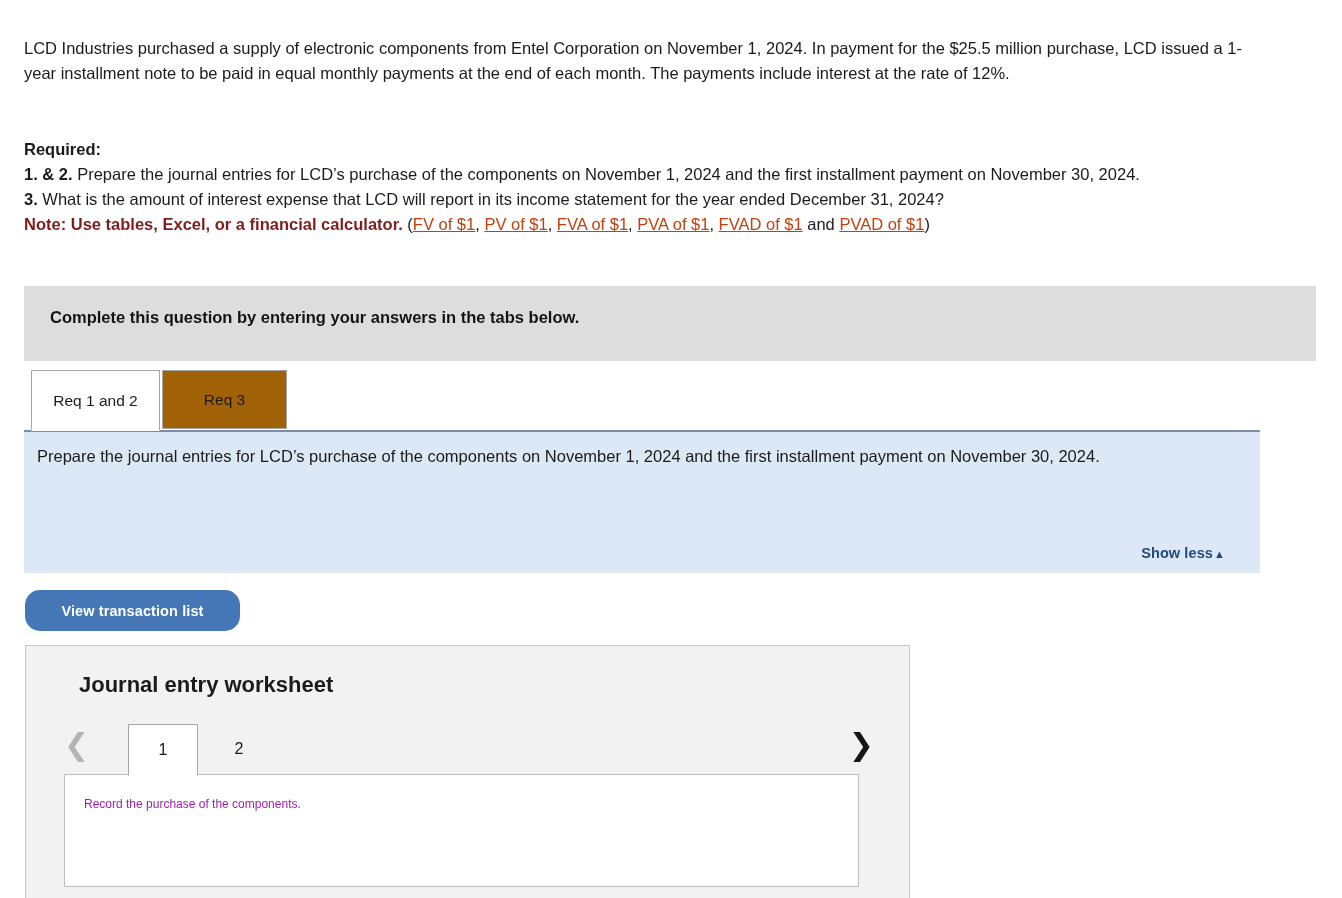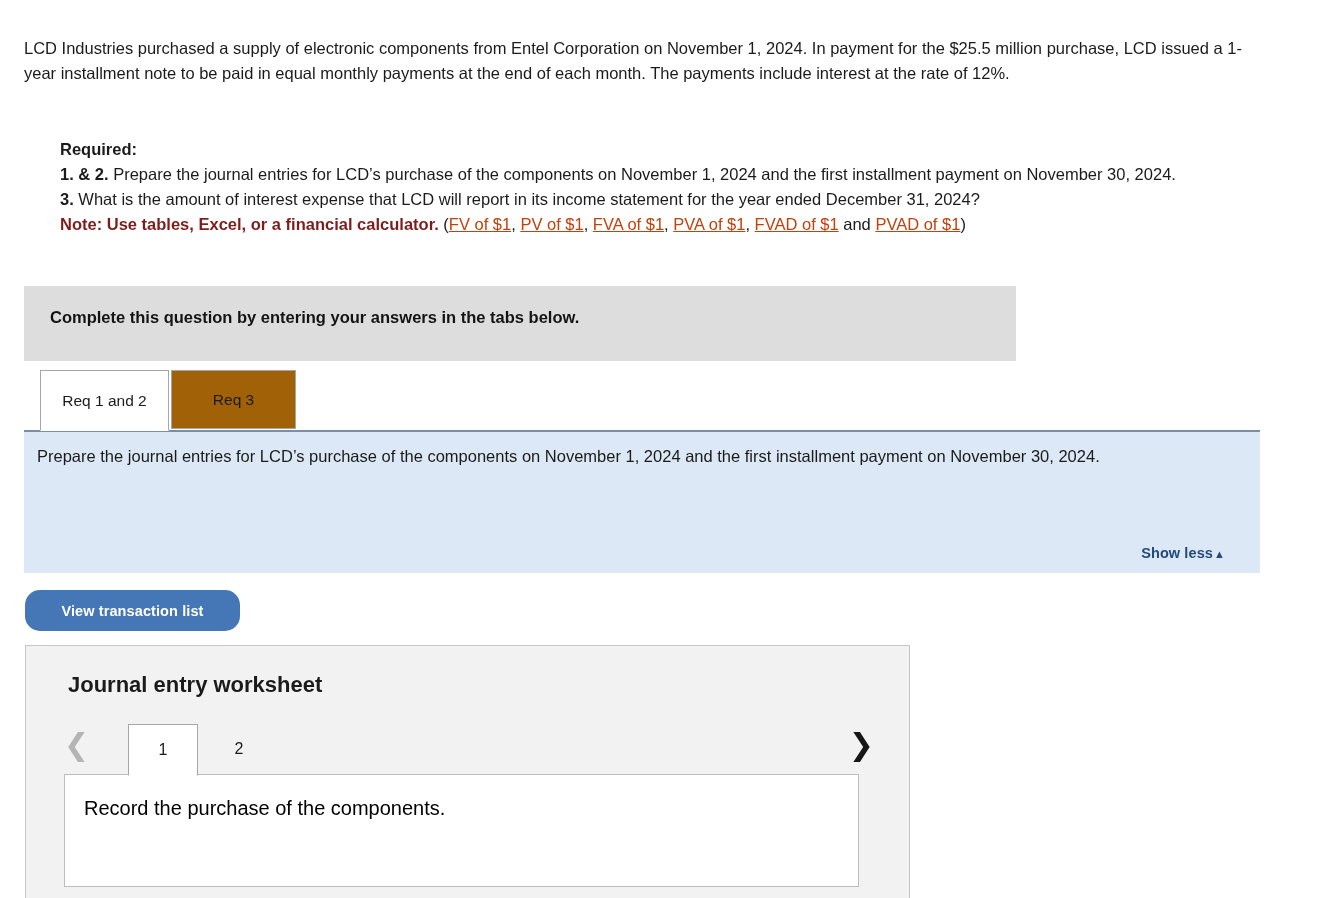"Required:" .required { margin-left: 36px -> none }
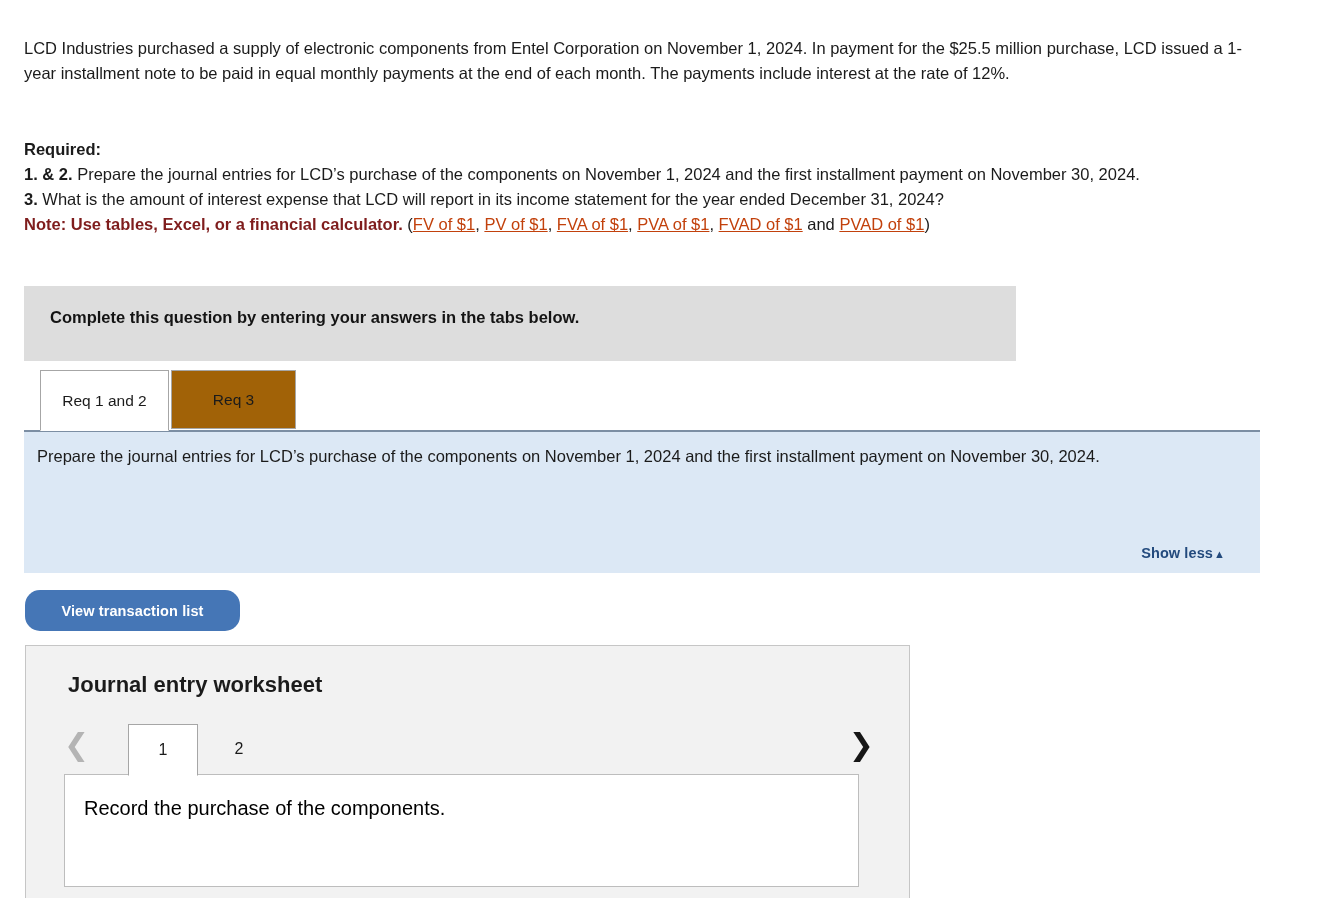"Complete this question by entering" .gray-banner { width: 992px -> 1292px }
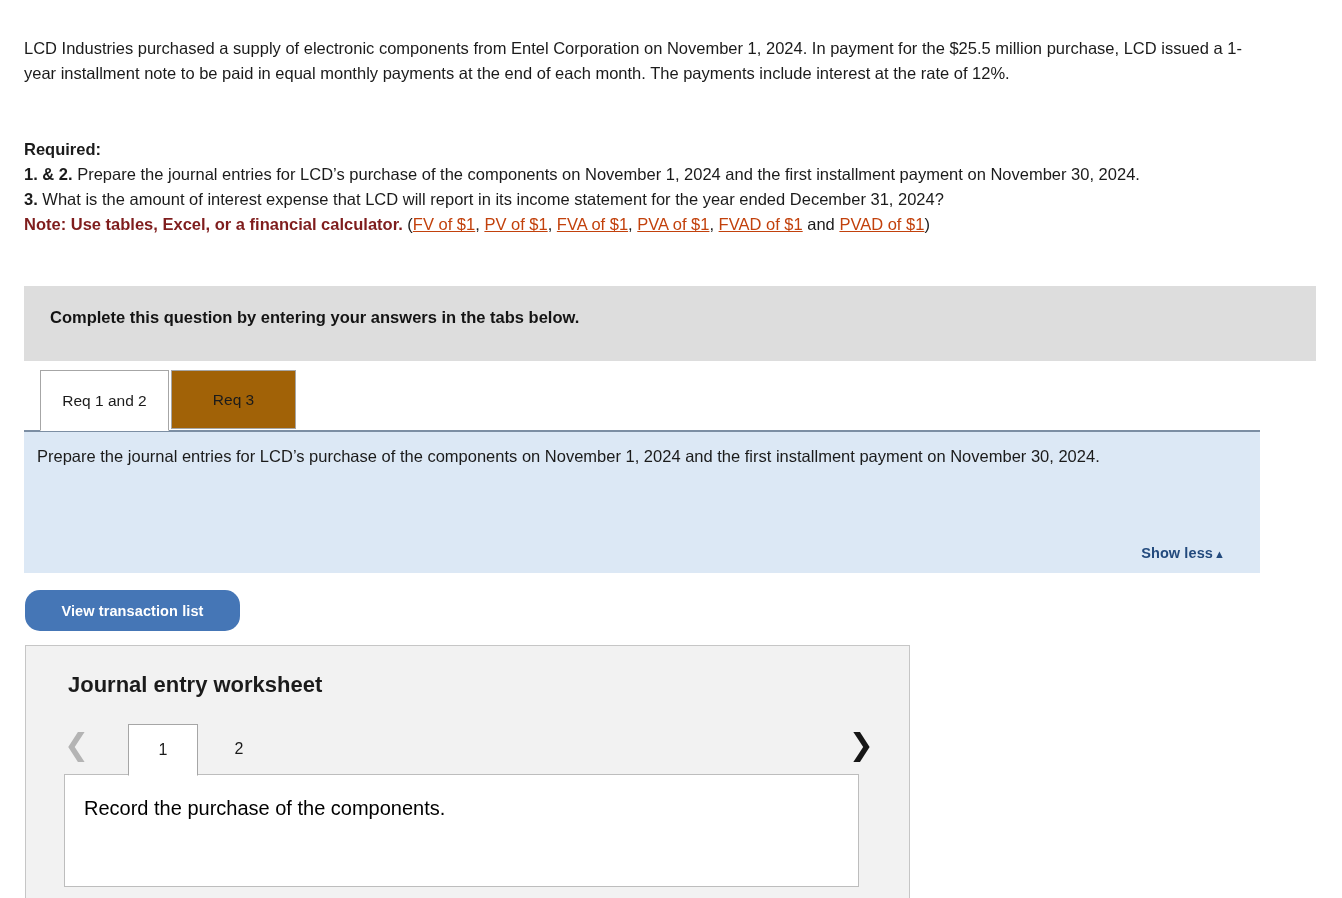"Req 1 and 2" .tabstrip { left: 40px -> 31px }
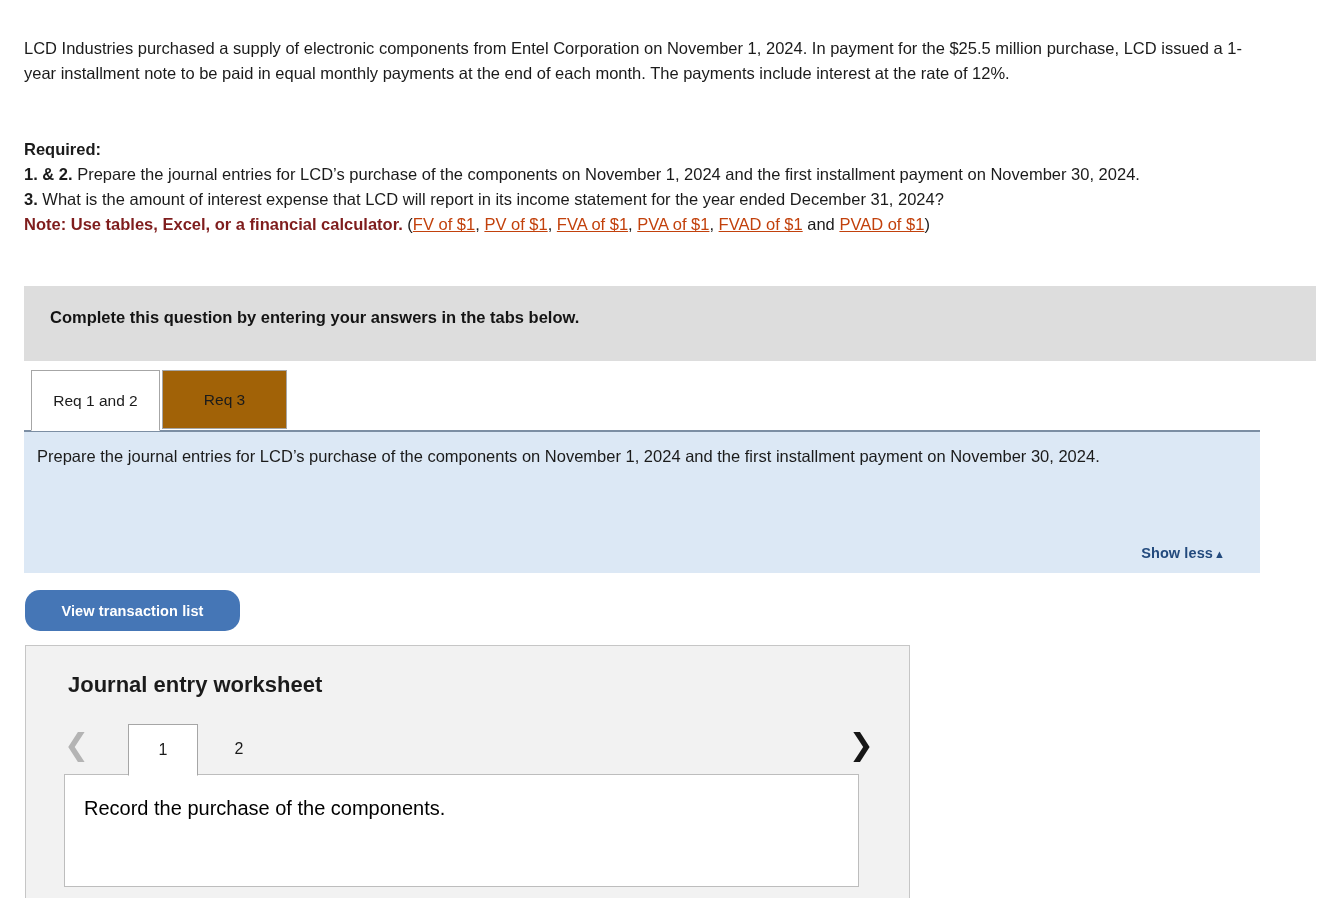"Journal entry worksheet" .worksheet-title { left: 42px -> 53px }
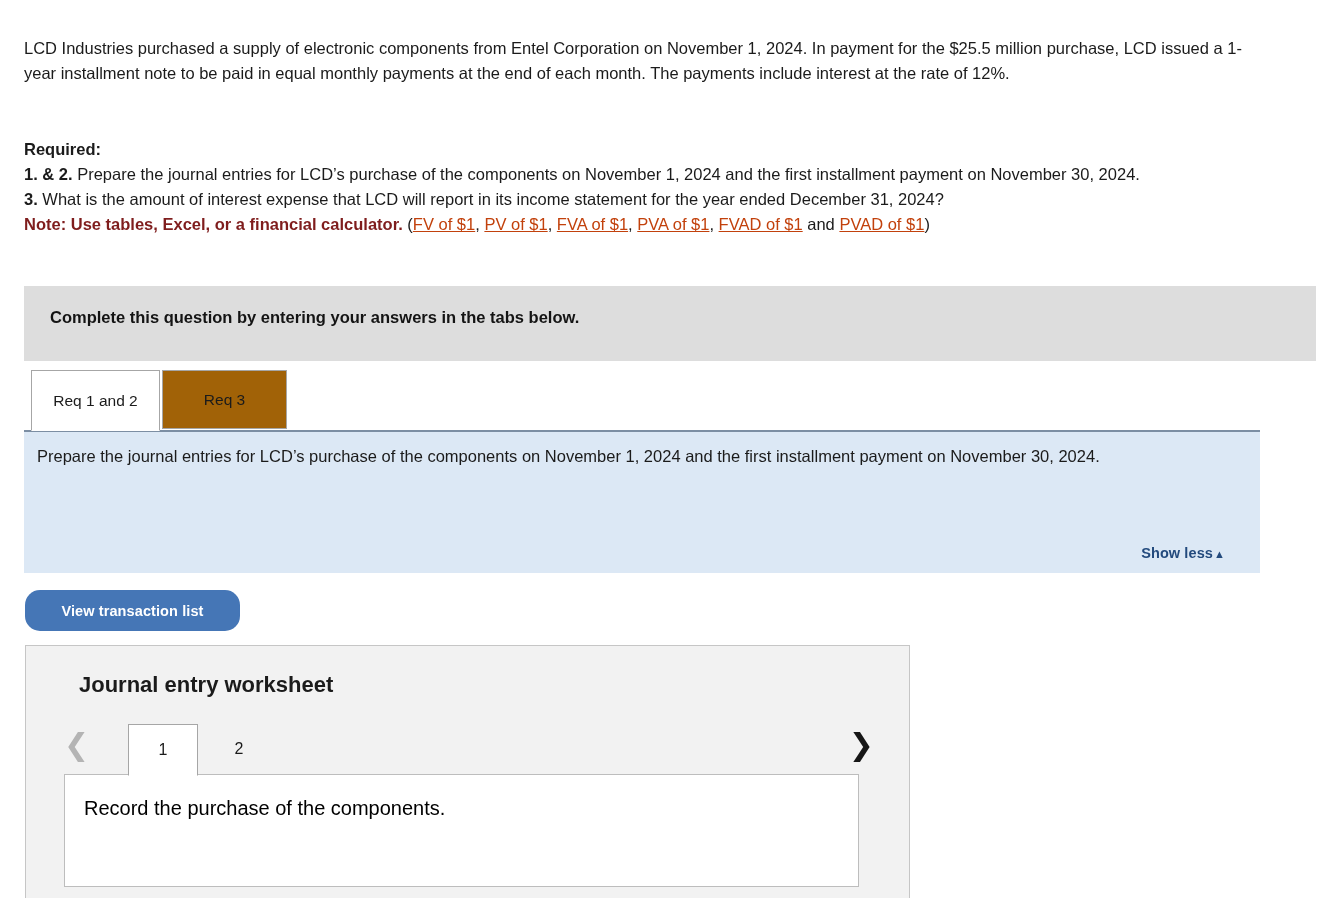"Record the purchase of the" .record-text { color: #000000 -> #a21caf; font-size: 20px -> 12px }
